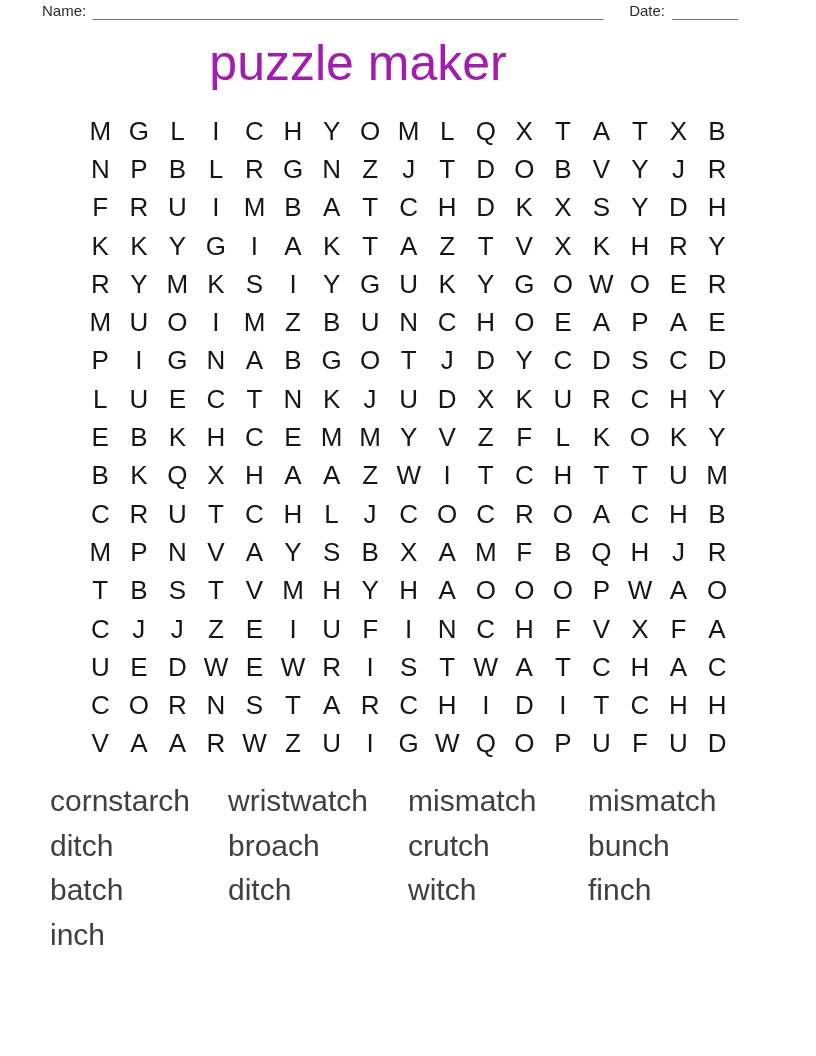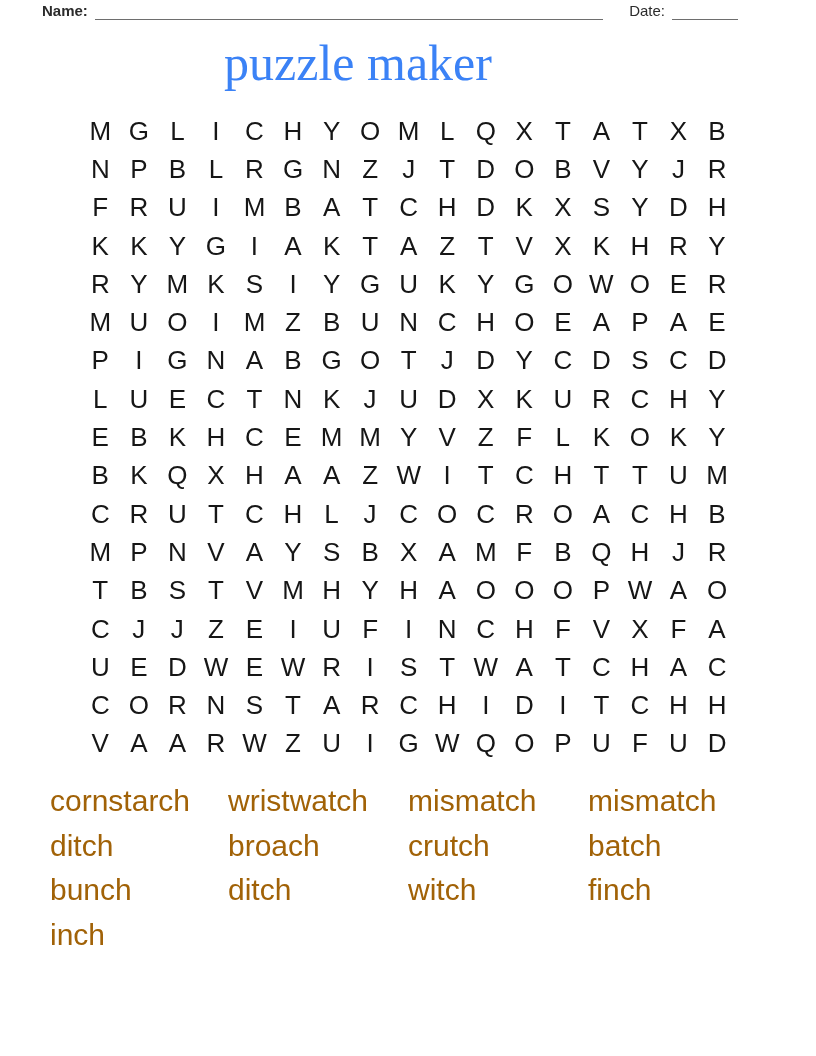"Name:" .name-field { font-weight: bold -> none }
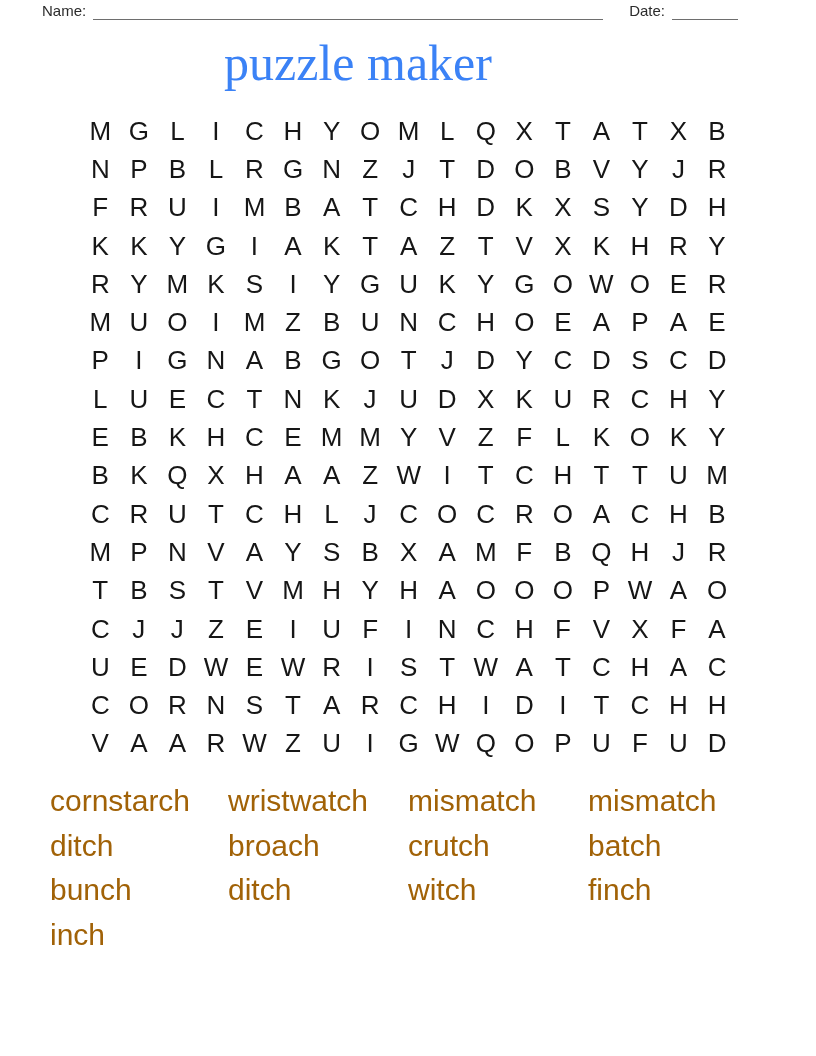"puzzle maker" .title { color: #3b82f6 -> #a21caf; font-family: Liberation Serif, serif -> none }
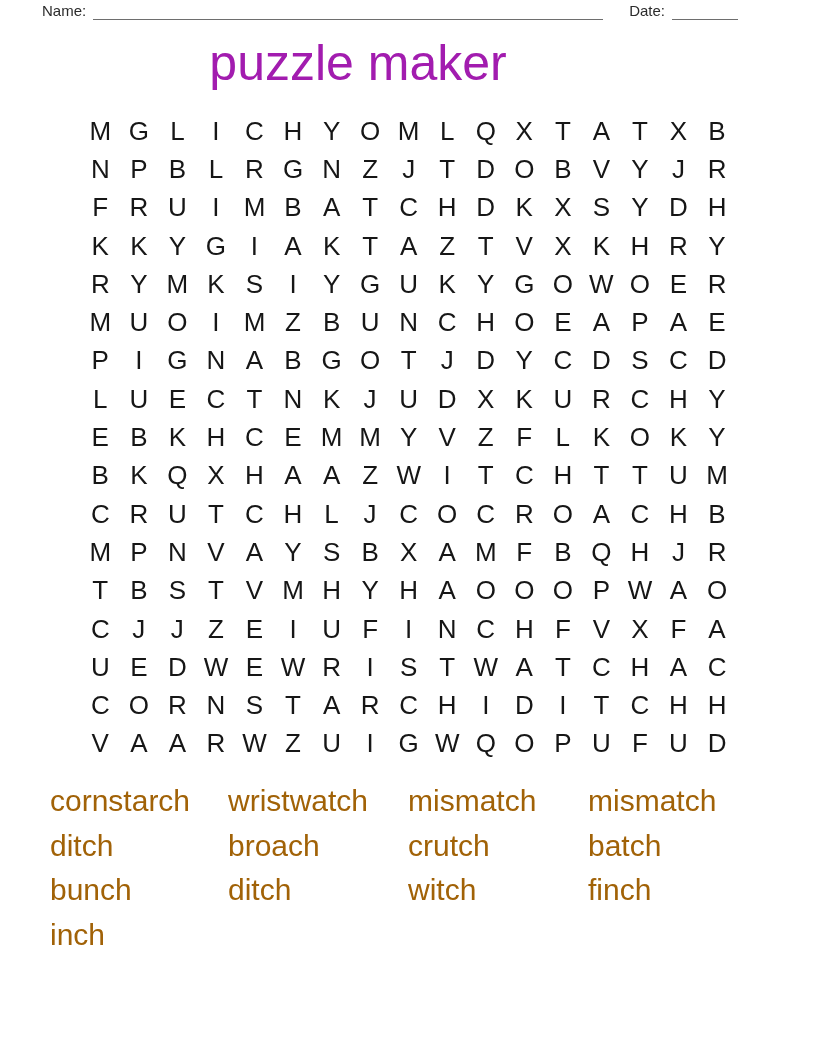"cornstarch" .words { color: #a16207 -> #404040 }
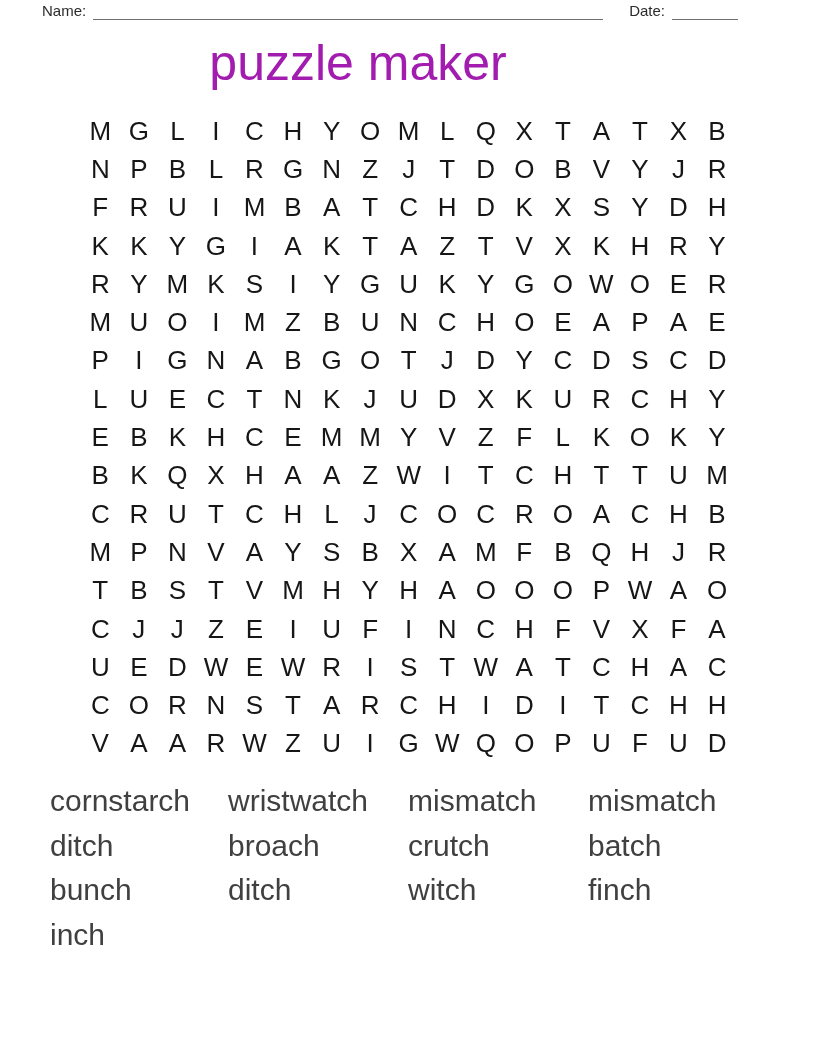"batch" div.word { order: before "bunch" -> after "bunch" }
